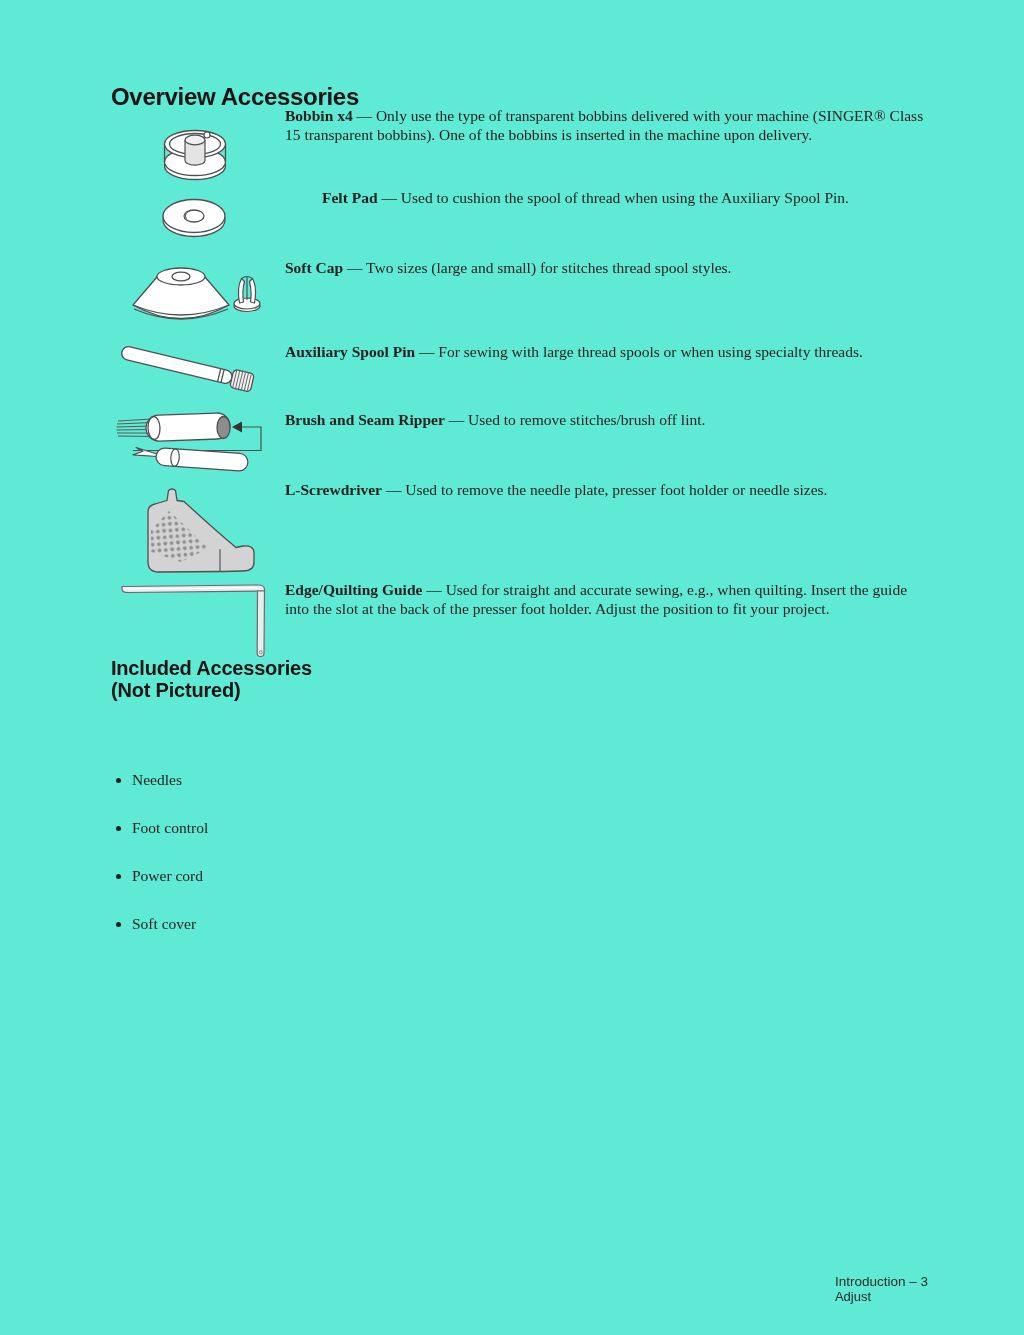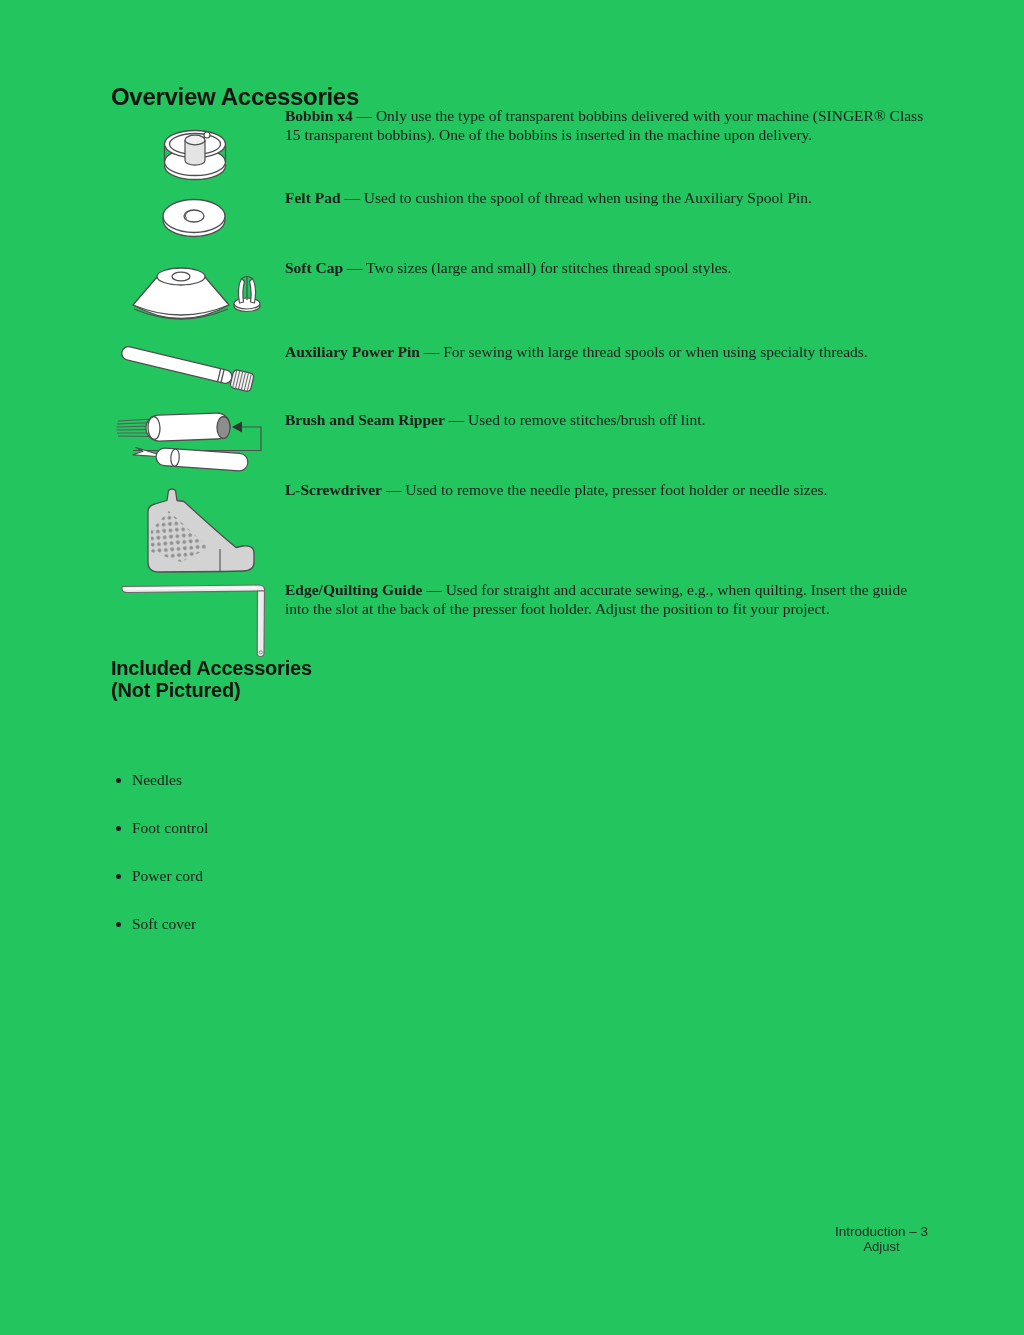"Overview Accessories" .page { background: #22c55e -> #5eead4 }
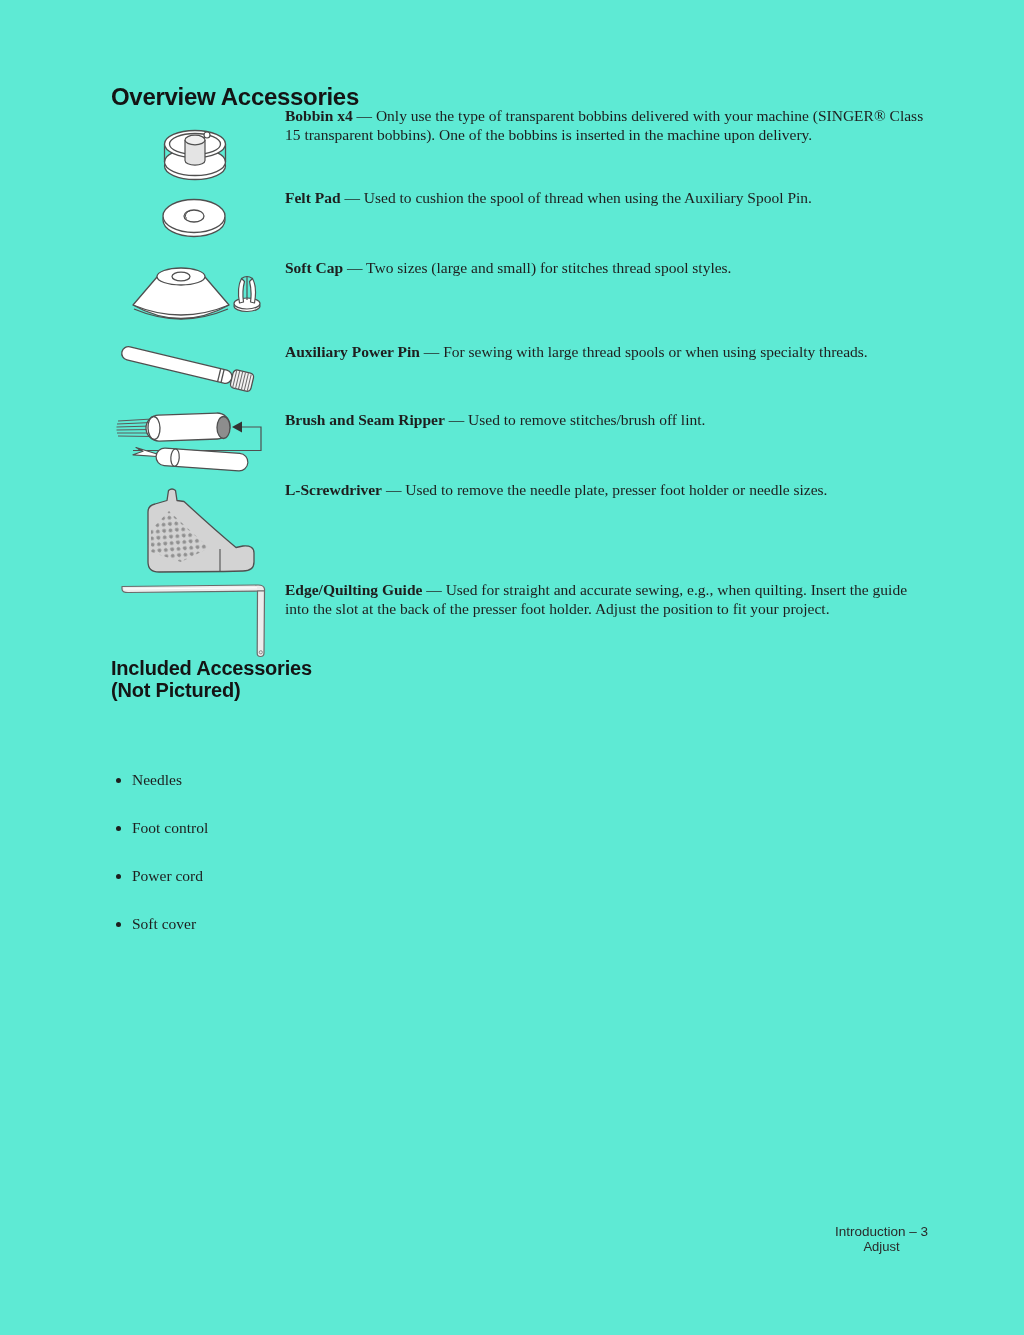"Felt Pad — Used to" p.desc { margin-left: none -> 37px }
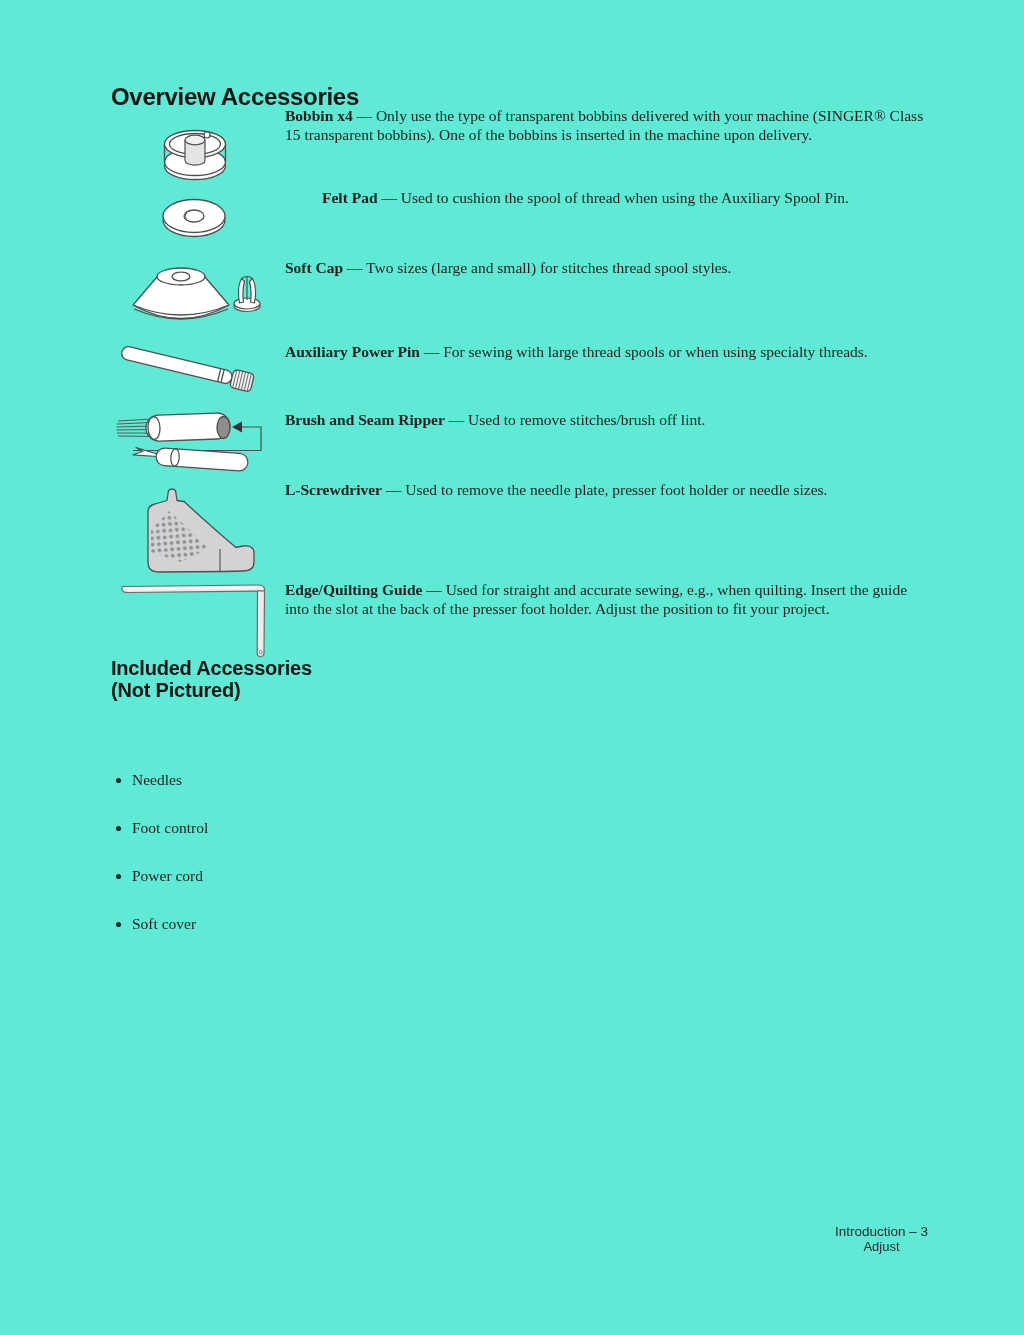"Auxiliary Power Pin" b { text: Power -> Spool }
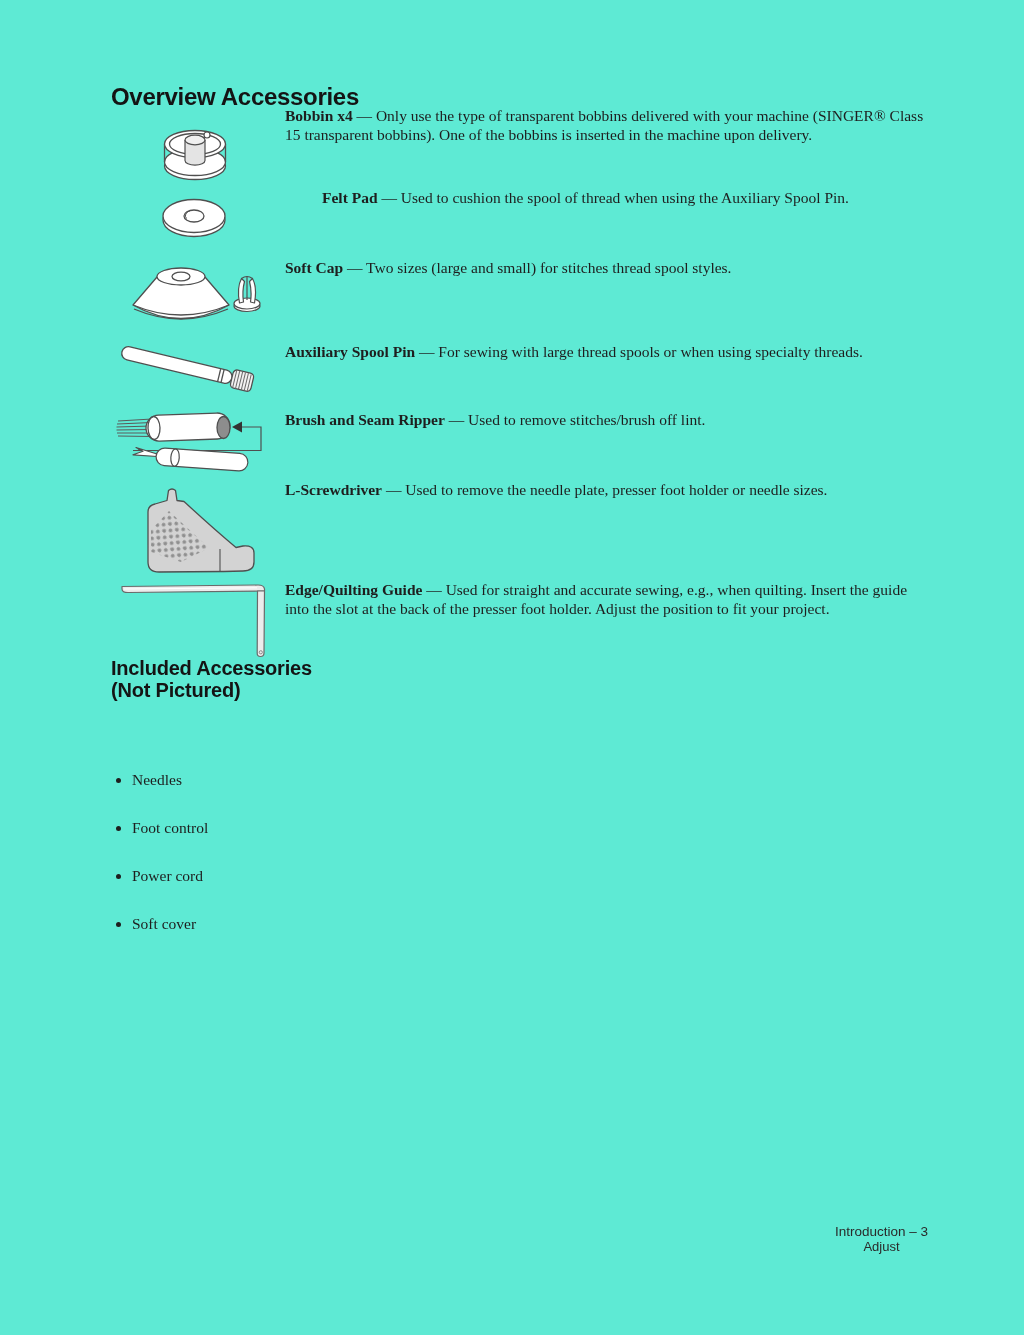"Introduction – 3" .footer { text-align: center -> left; top: 1224px -> 1274px }
